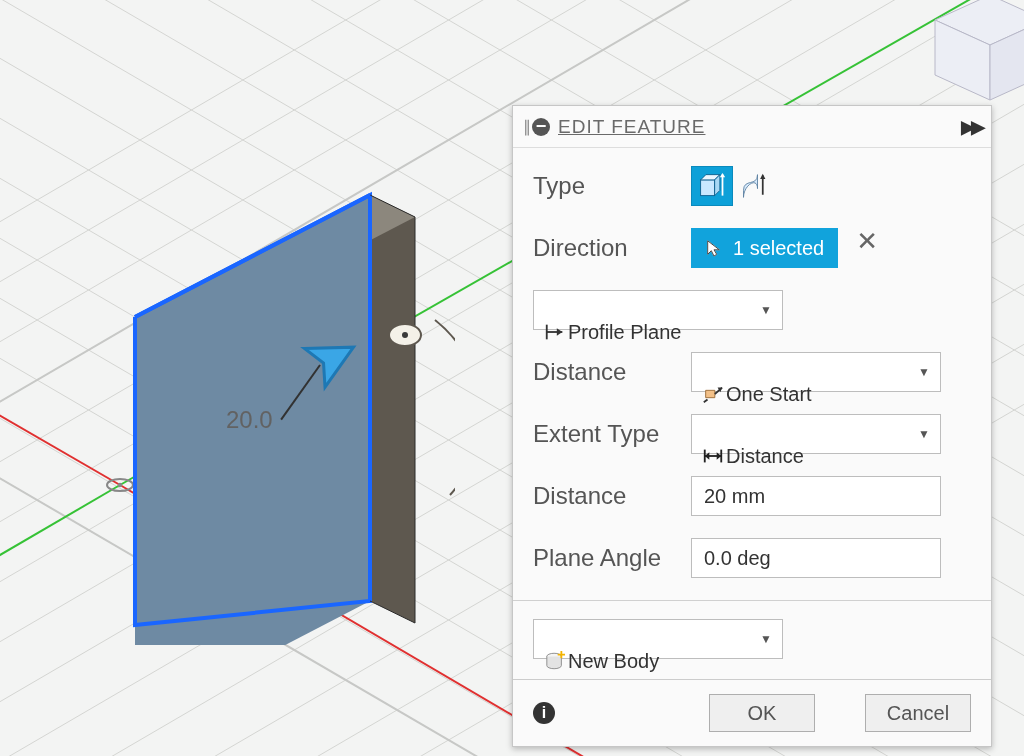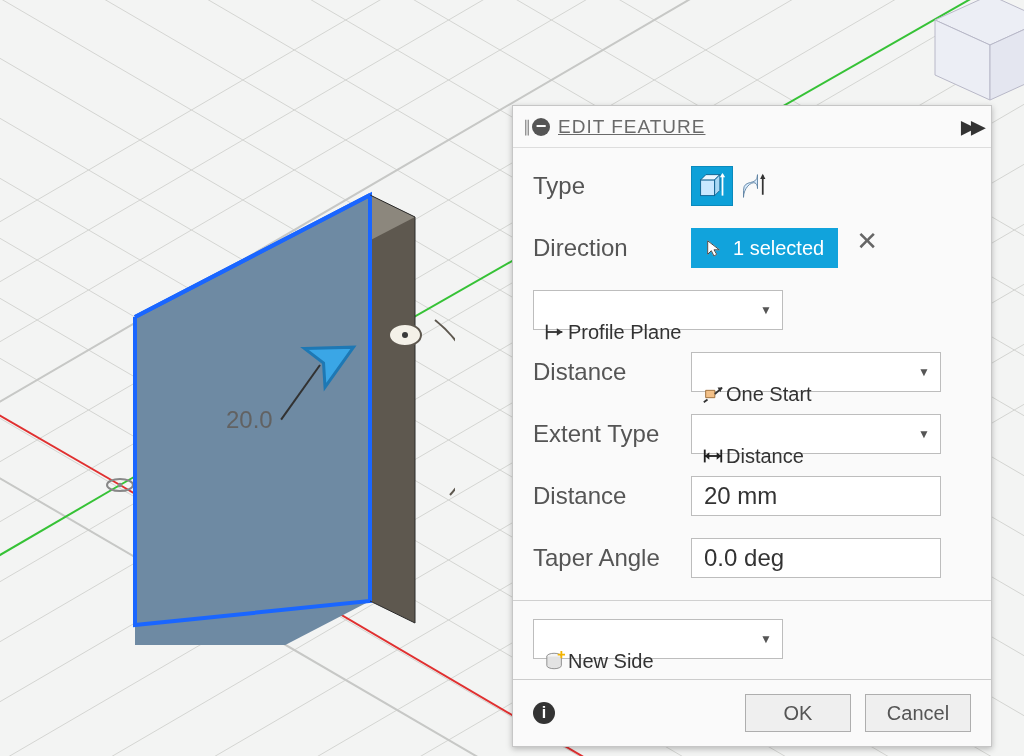"20 mm" .txt input { font-size: 24px -> 20px }
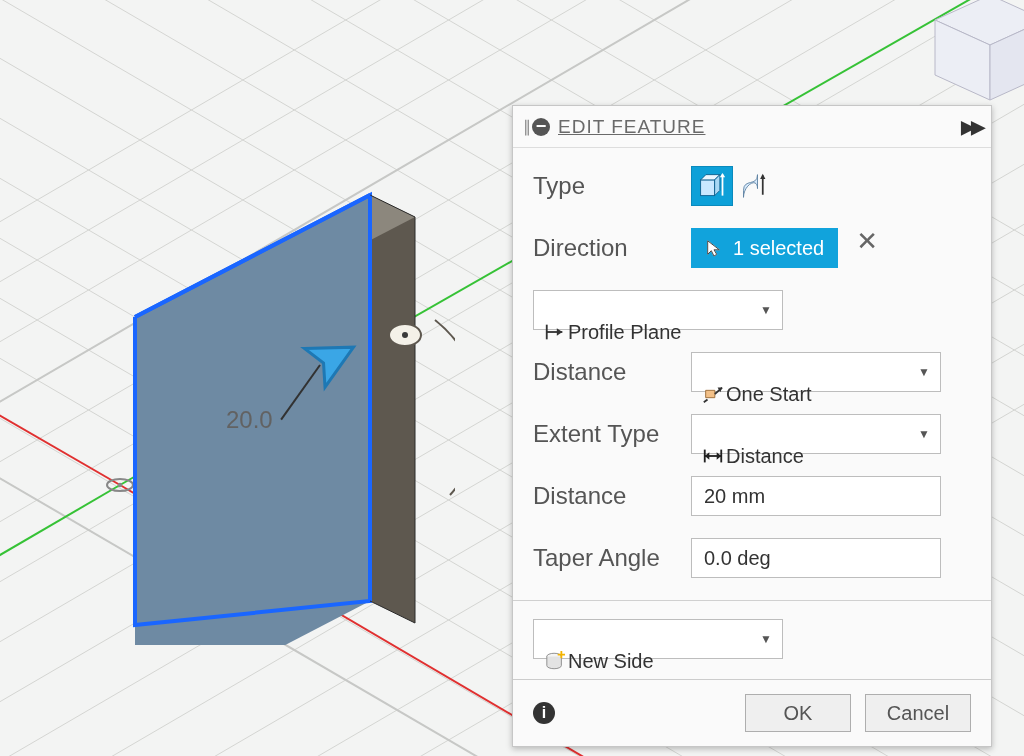"Taper Angle" div.label { text: Taper -> Plane }
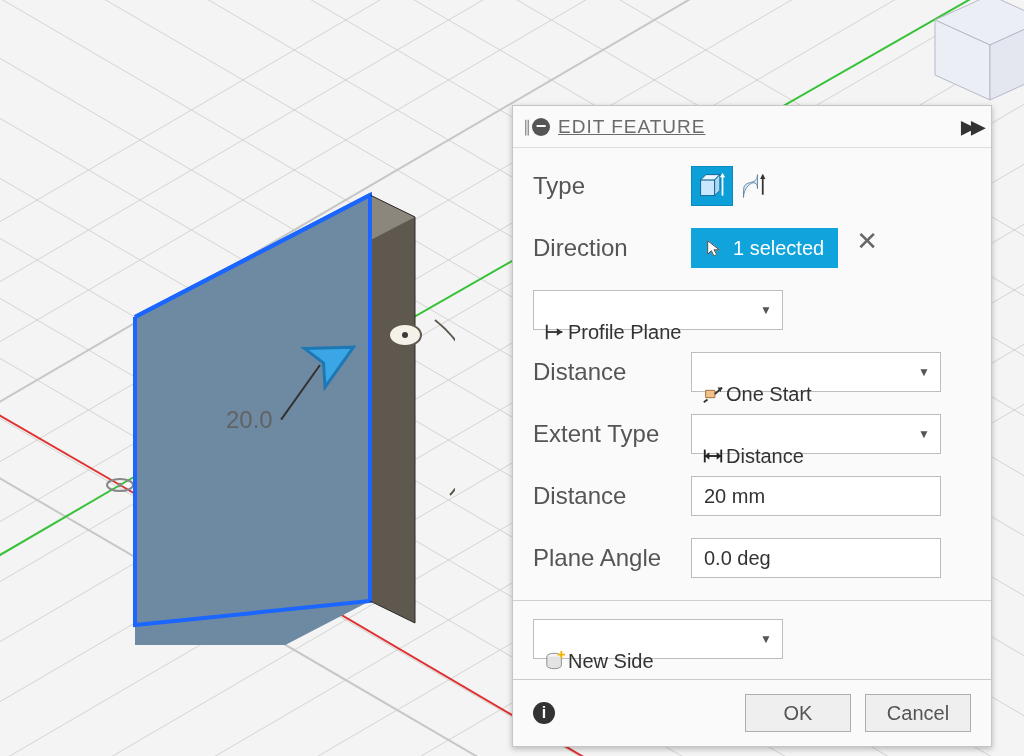"New Side" span { text: Side -> Body }
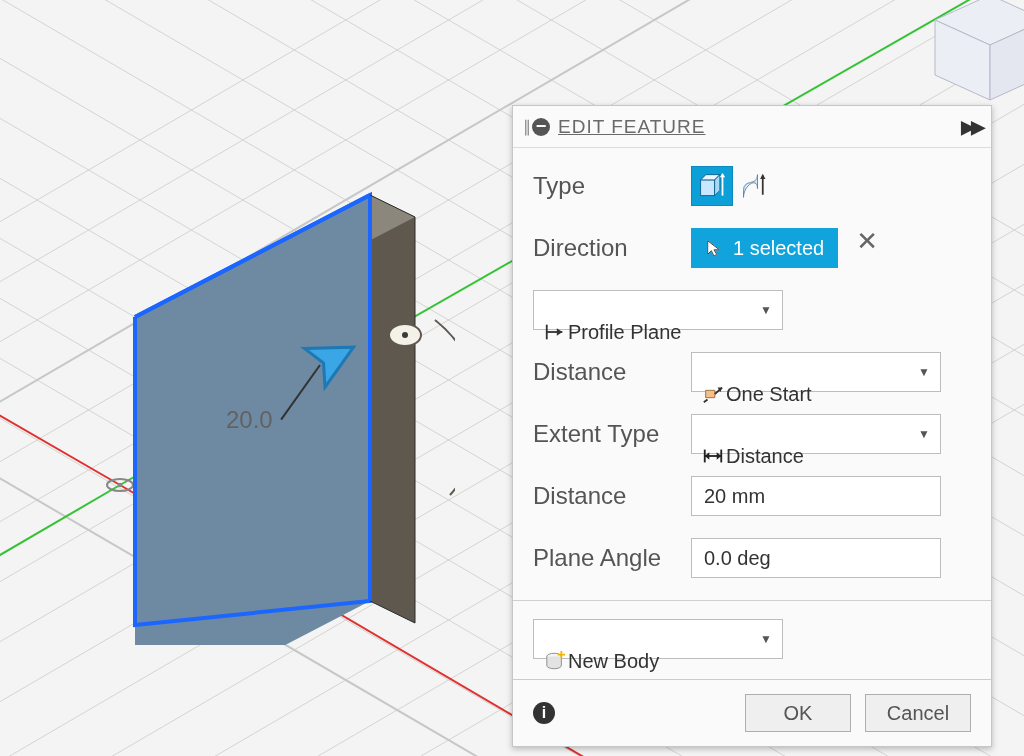"OK" .btn { margin-left: none -> 36px }
